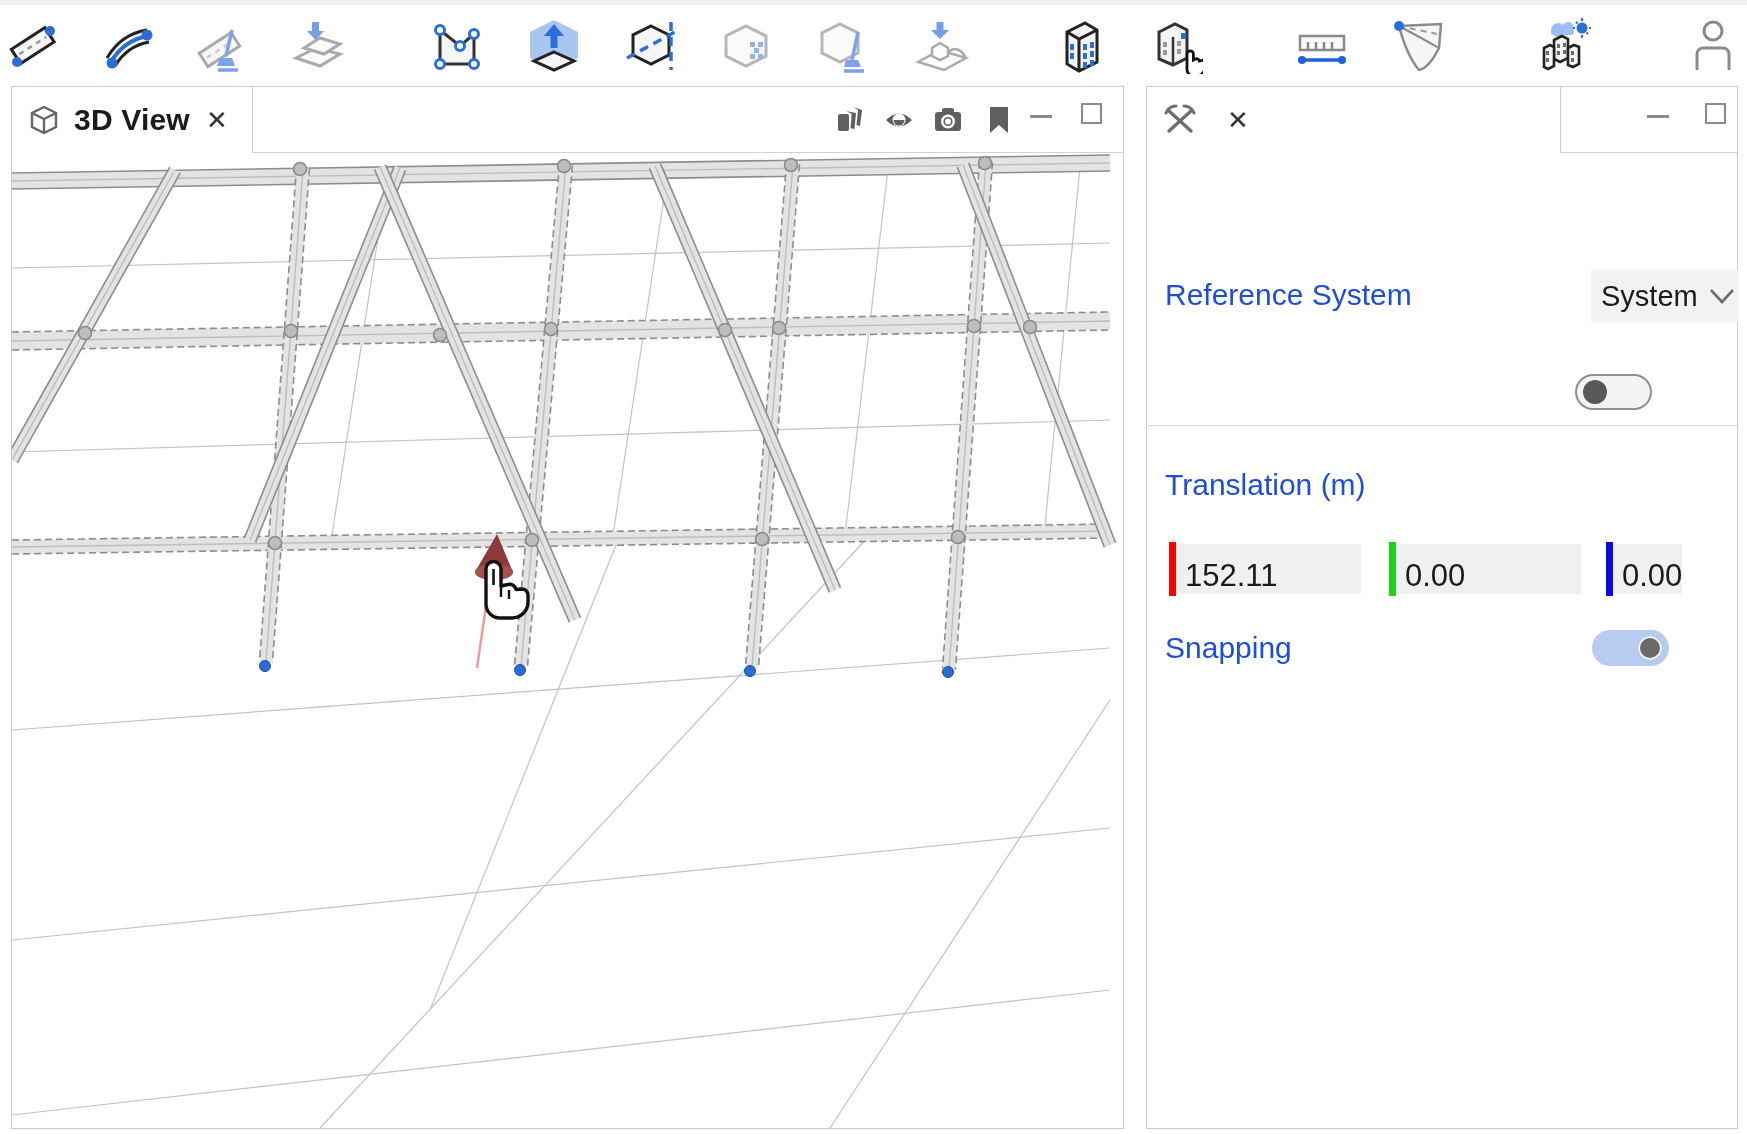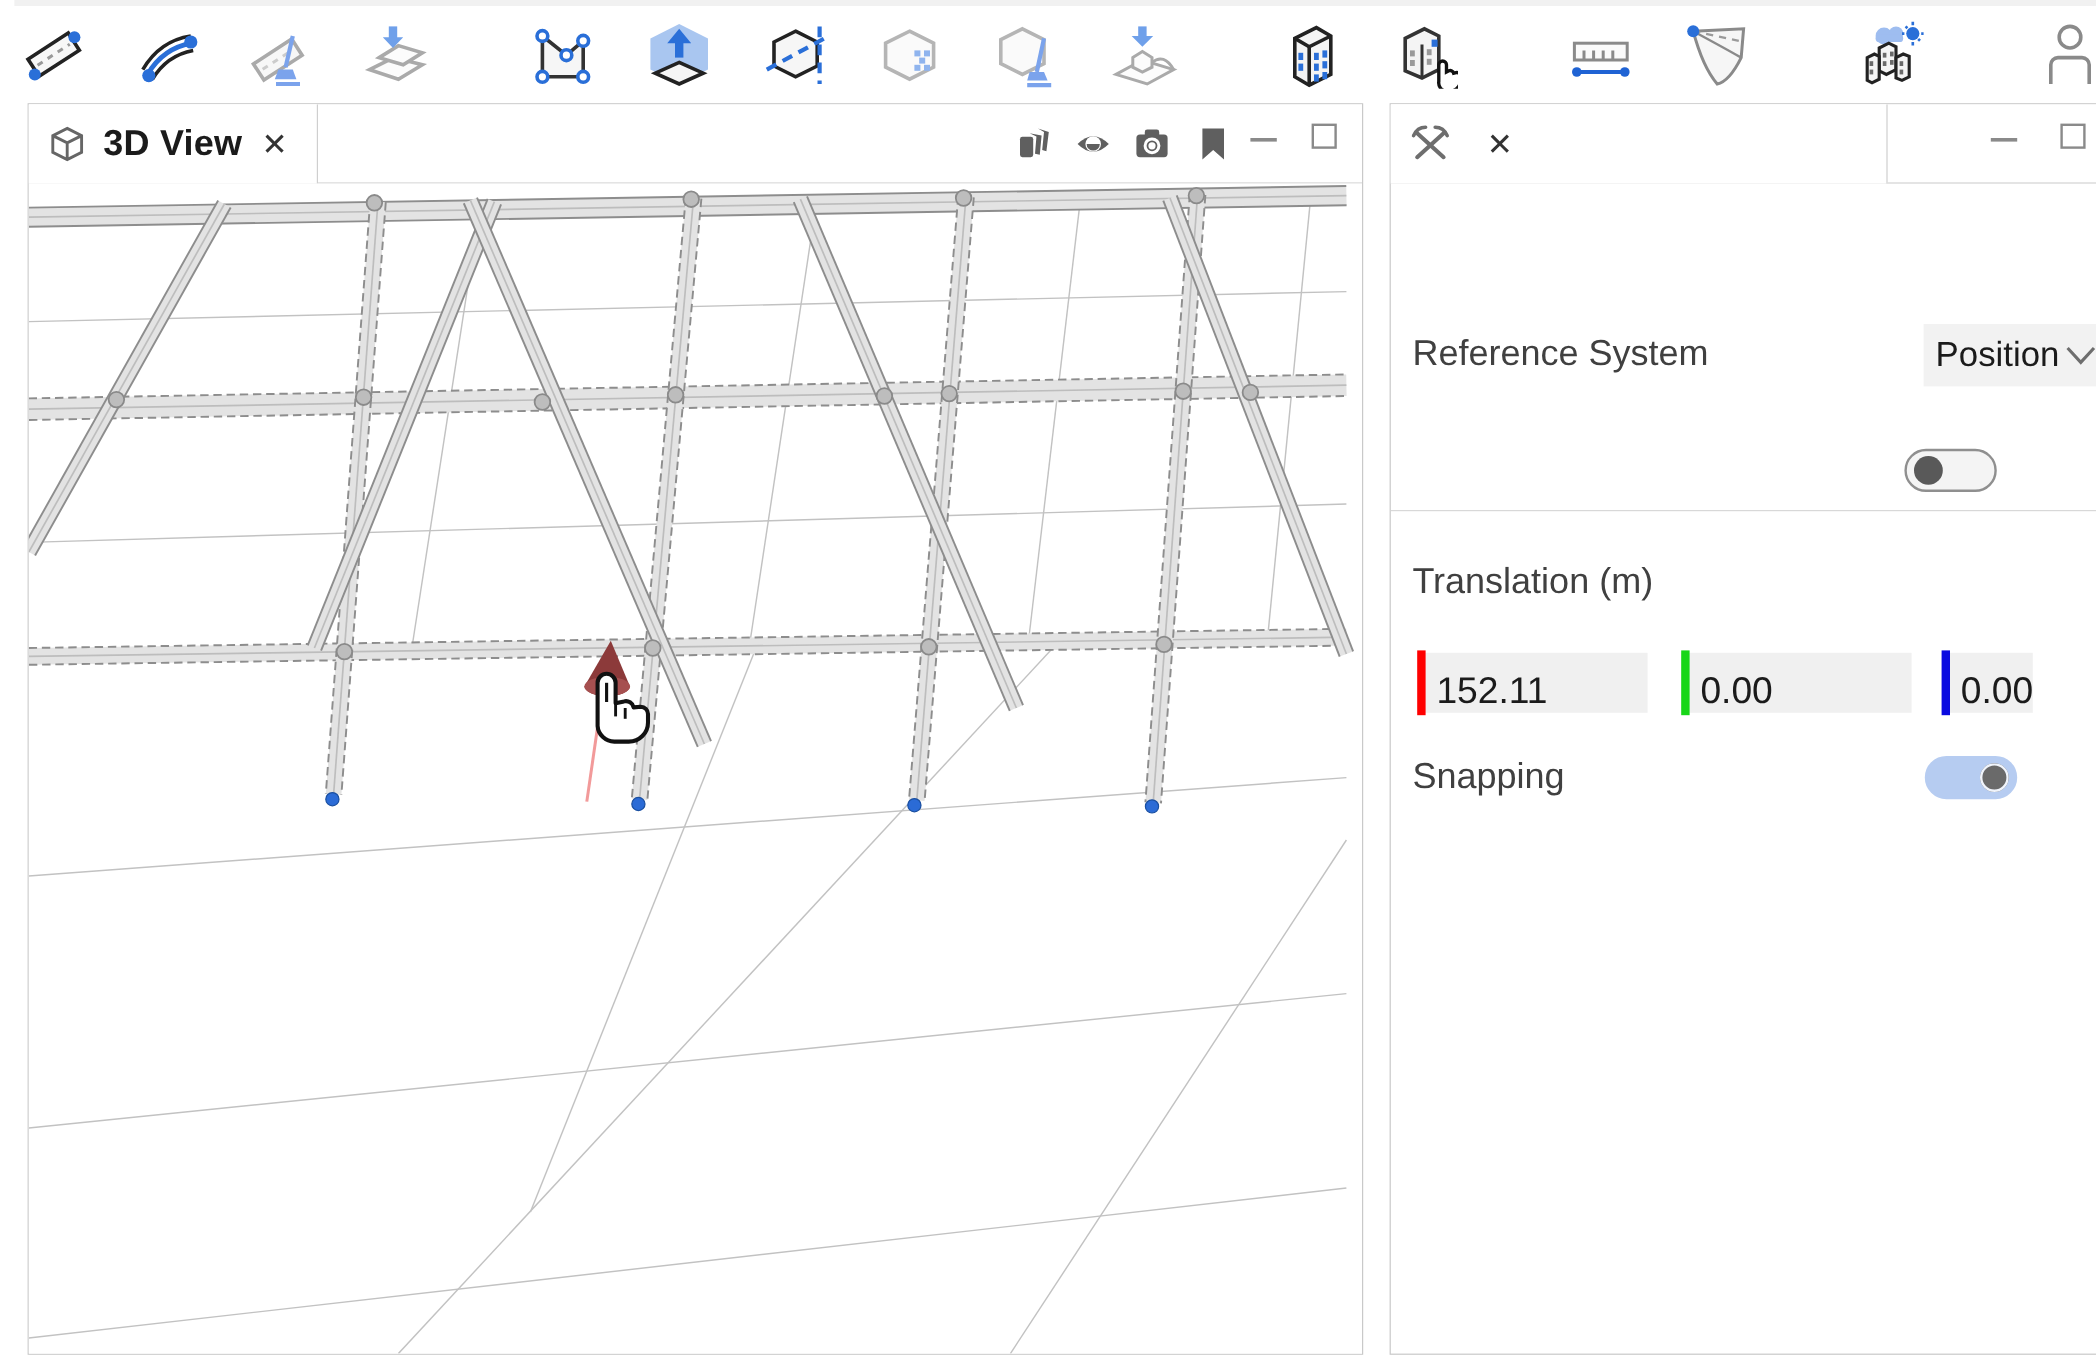"3D View" .abs { margin-left: 12px -> none }
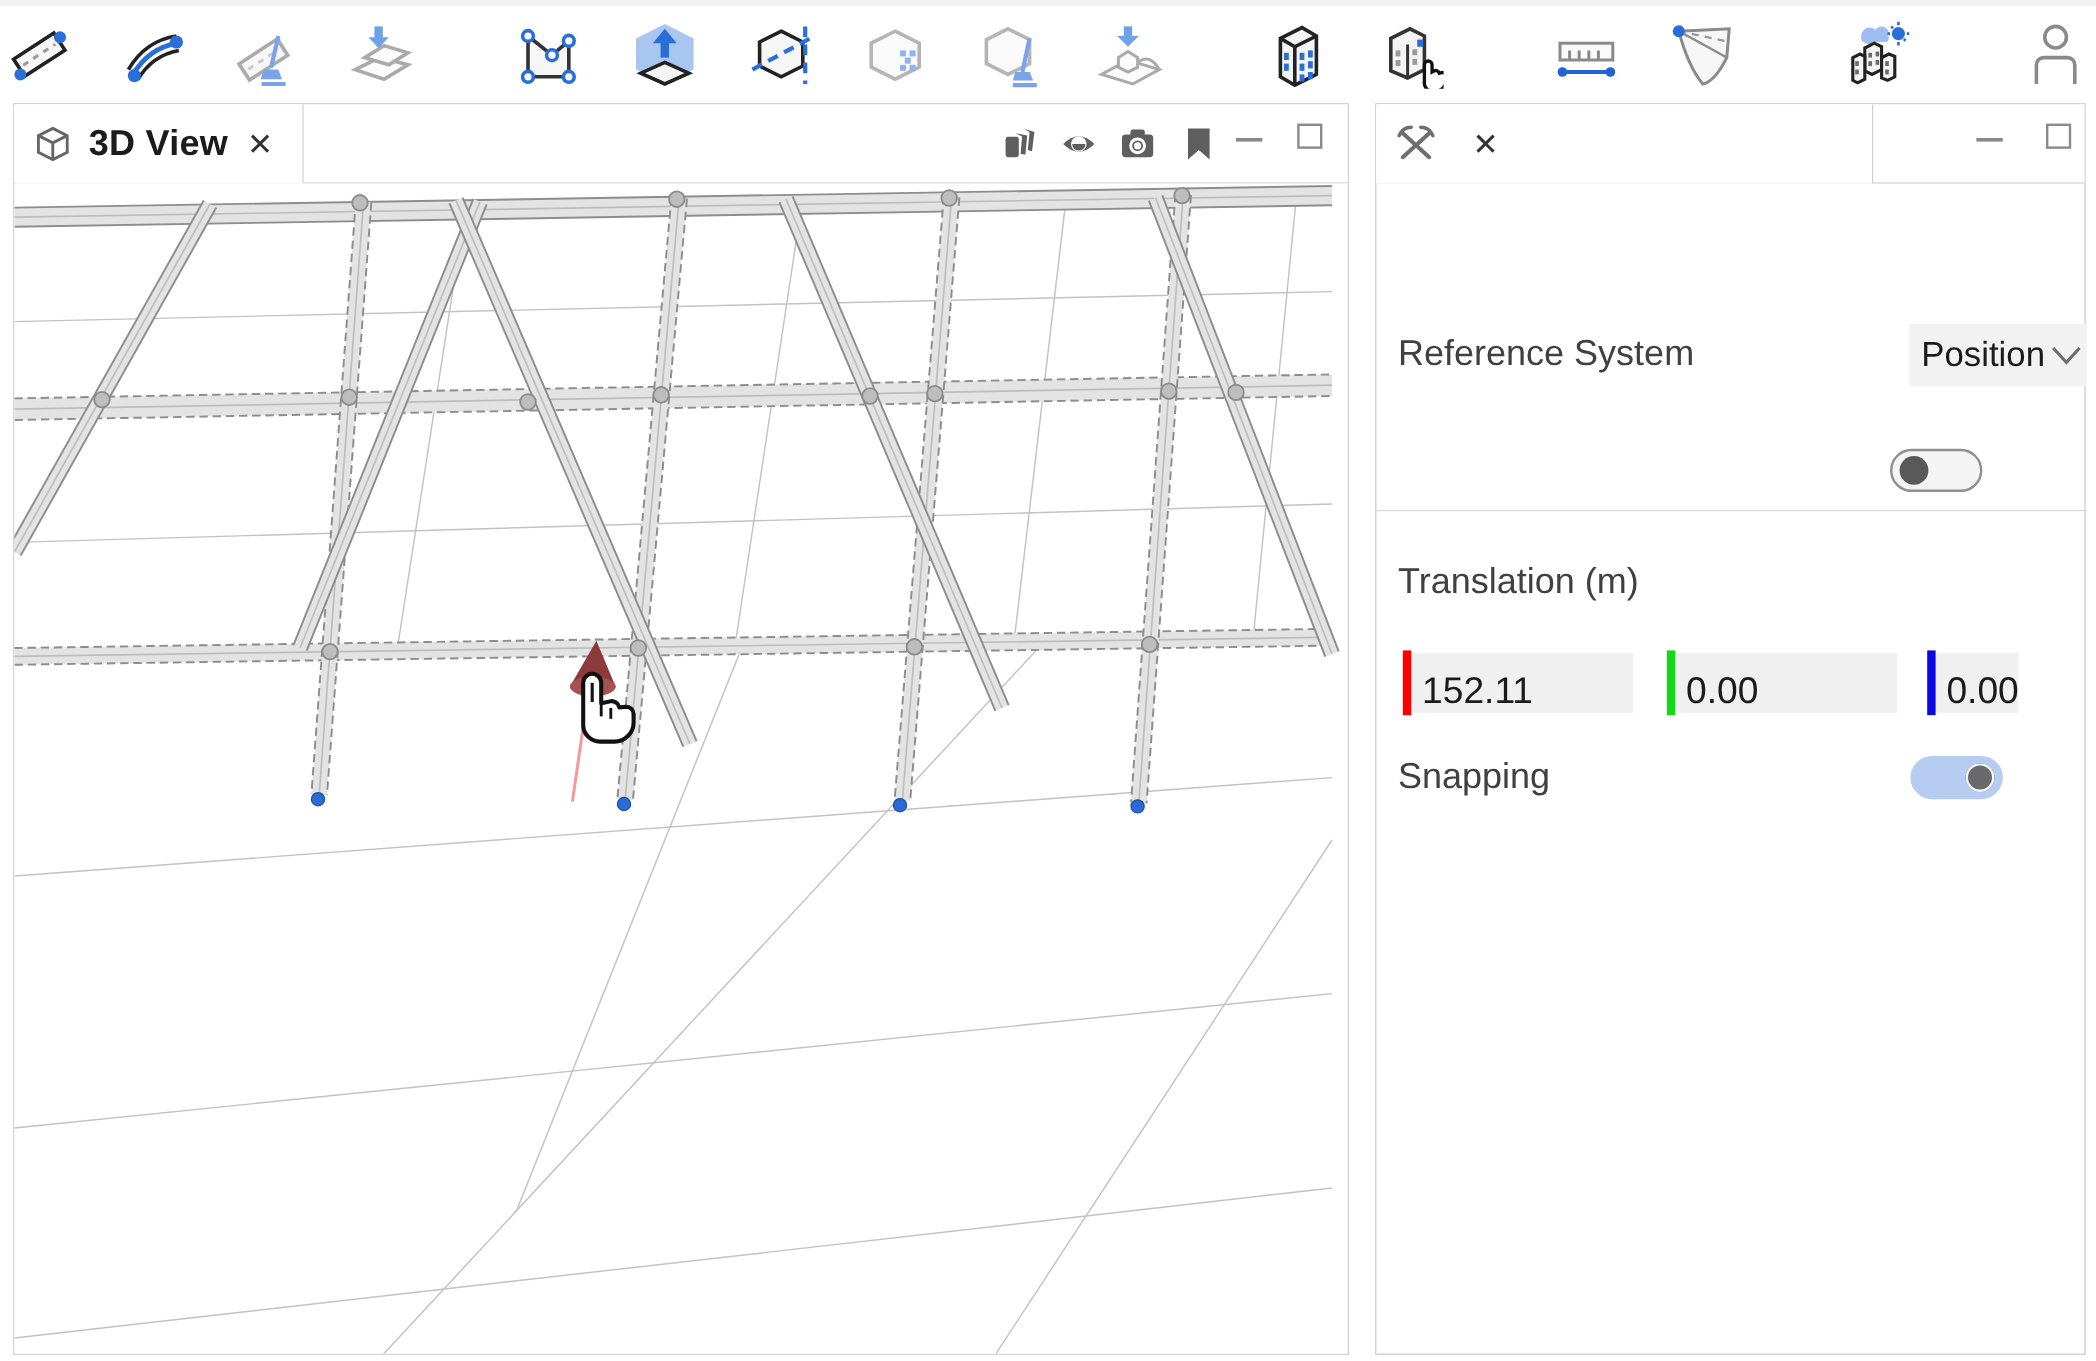"Reference System" .rp-row-label { color: #404040 -> #1d4ed8 }
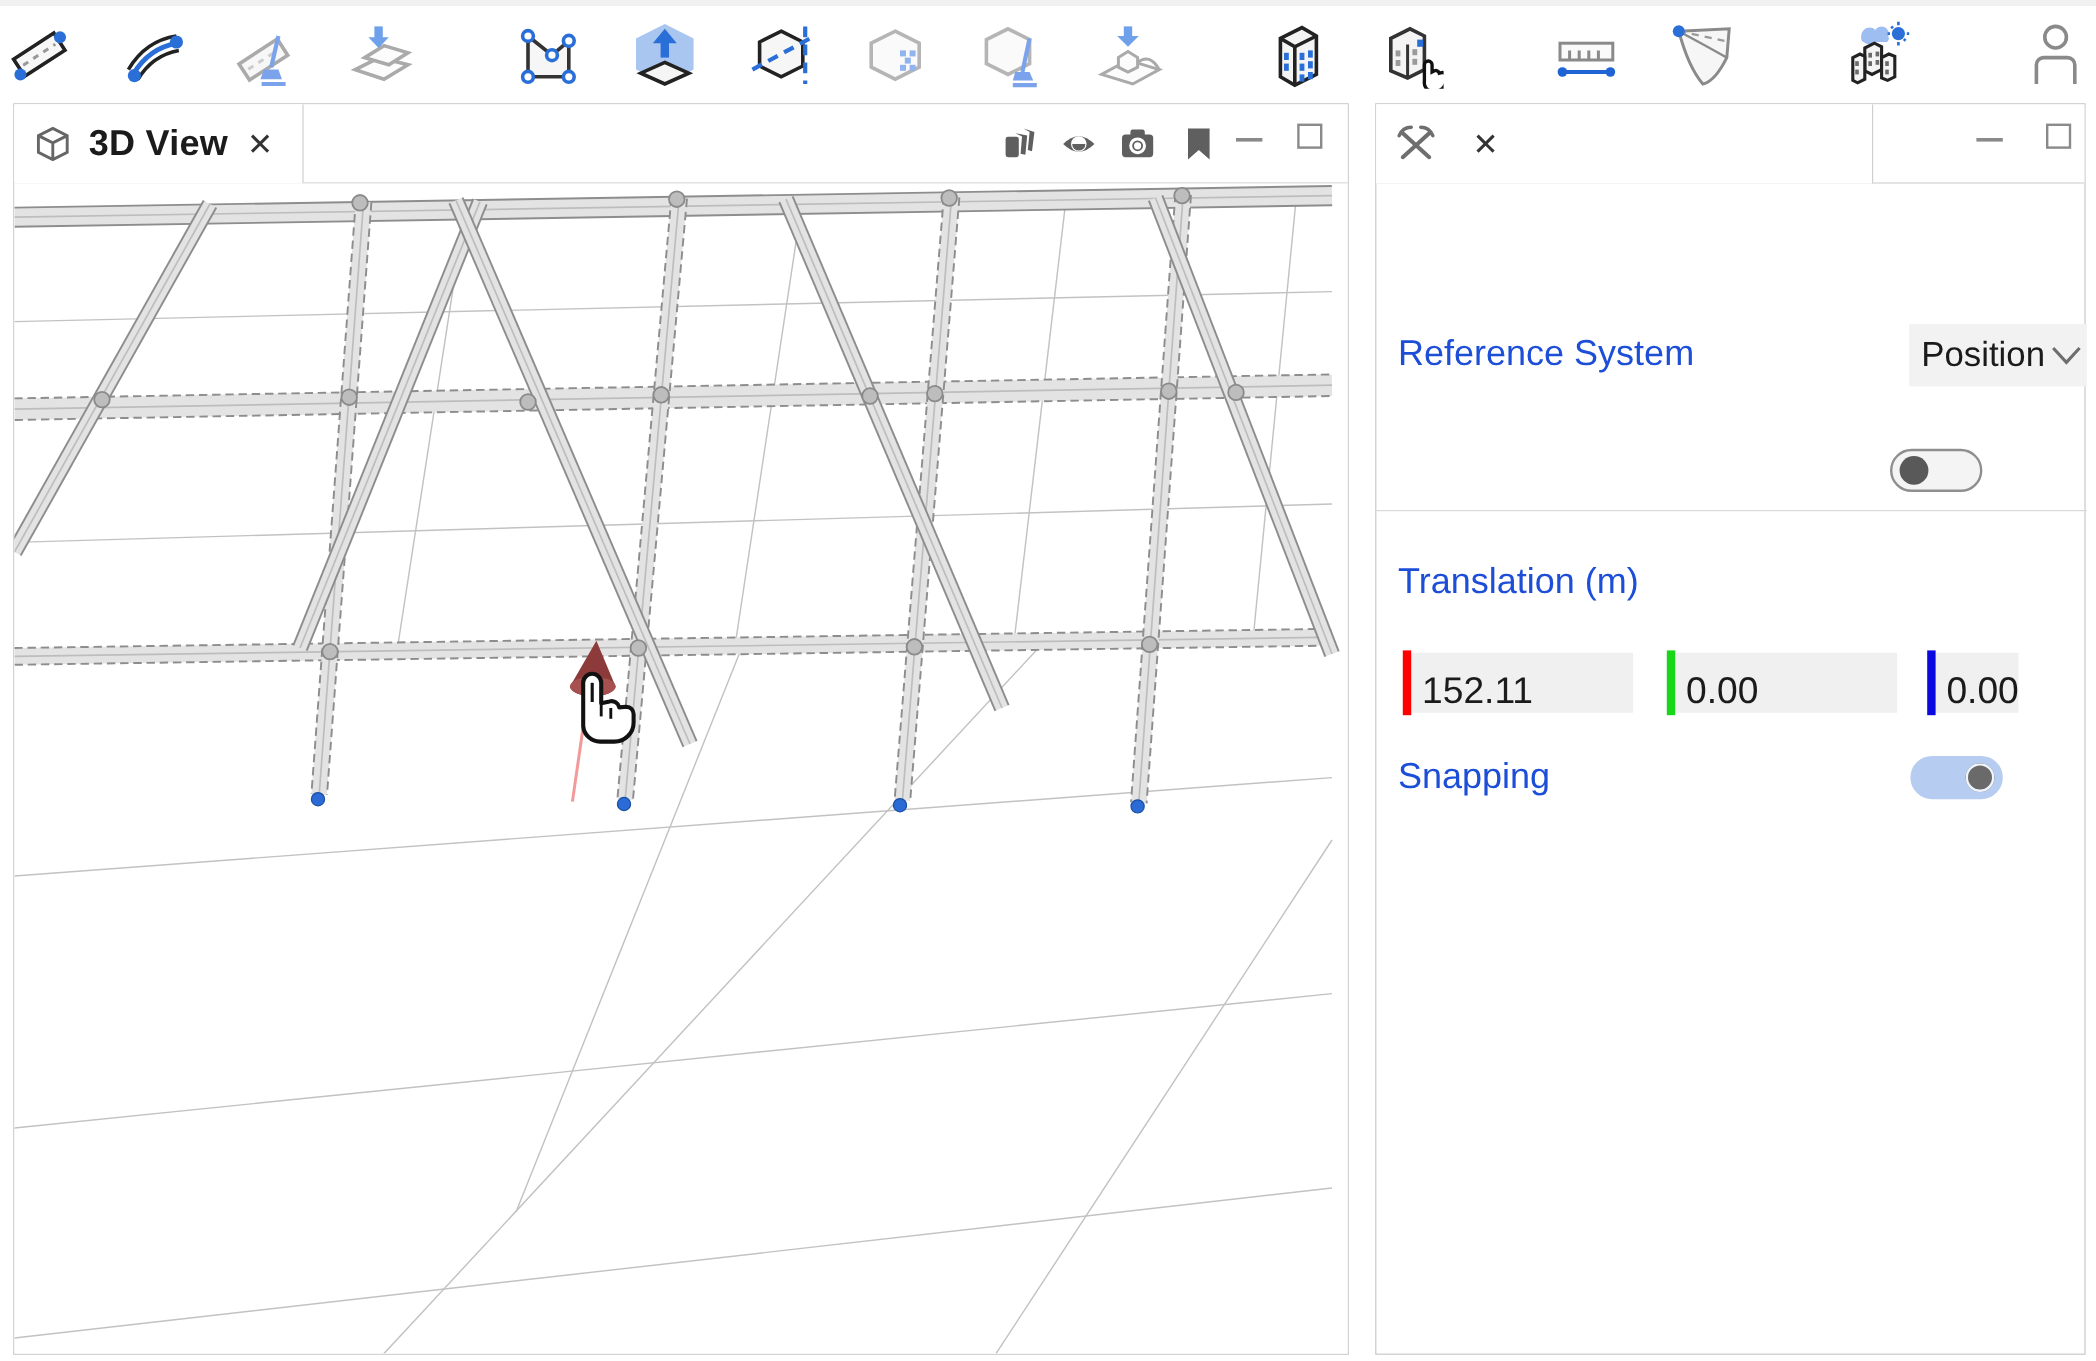"Position" span.dd-text { text: Position -> System }
